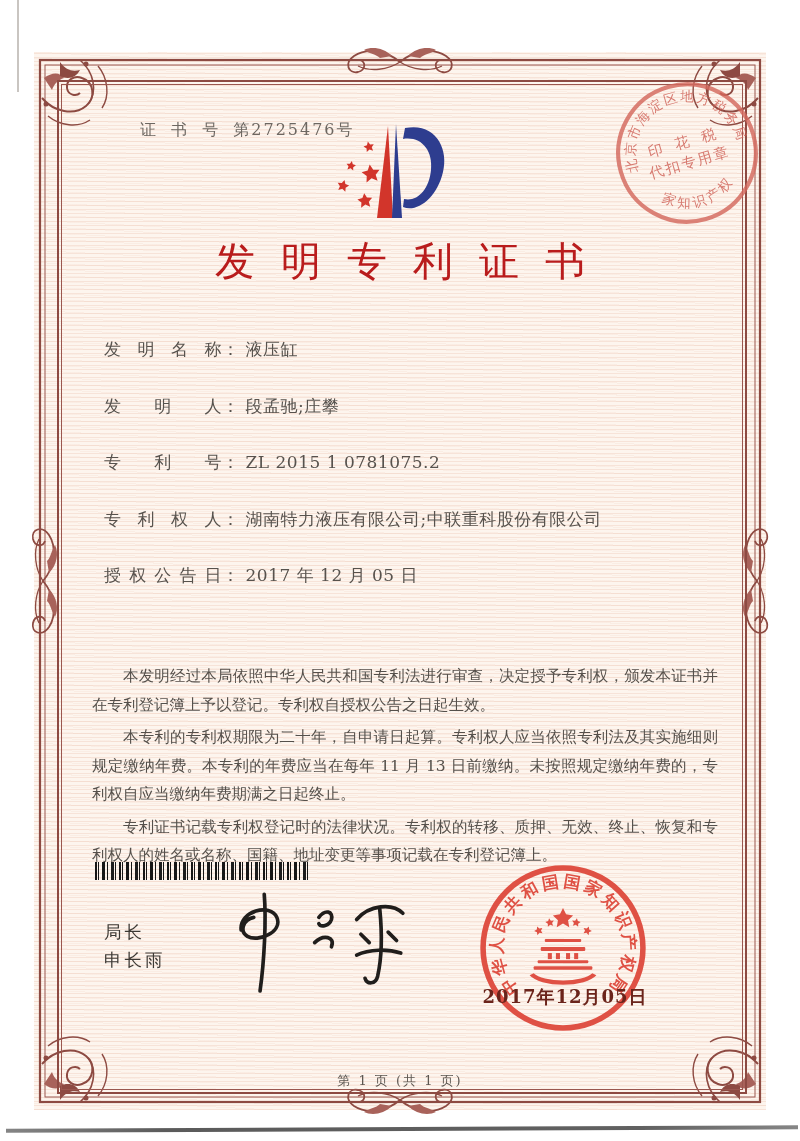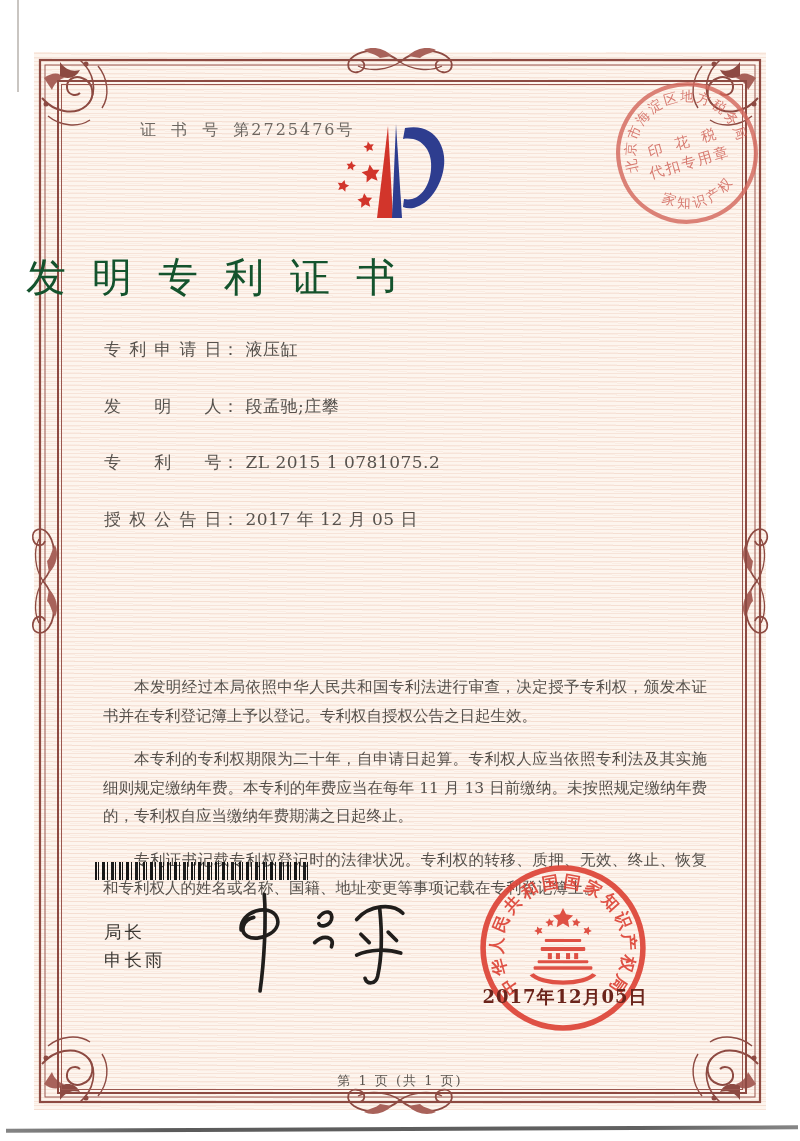"发明专利证书" .doc-title { color: #14532d -> #b91c1c; margin-top: 16px -> none; text-align: left -> center }
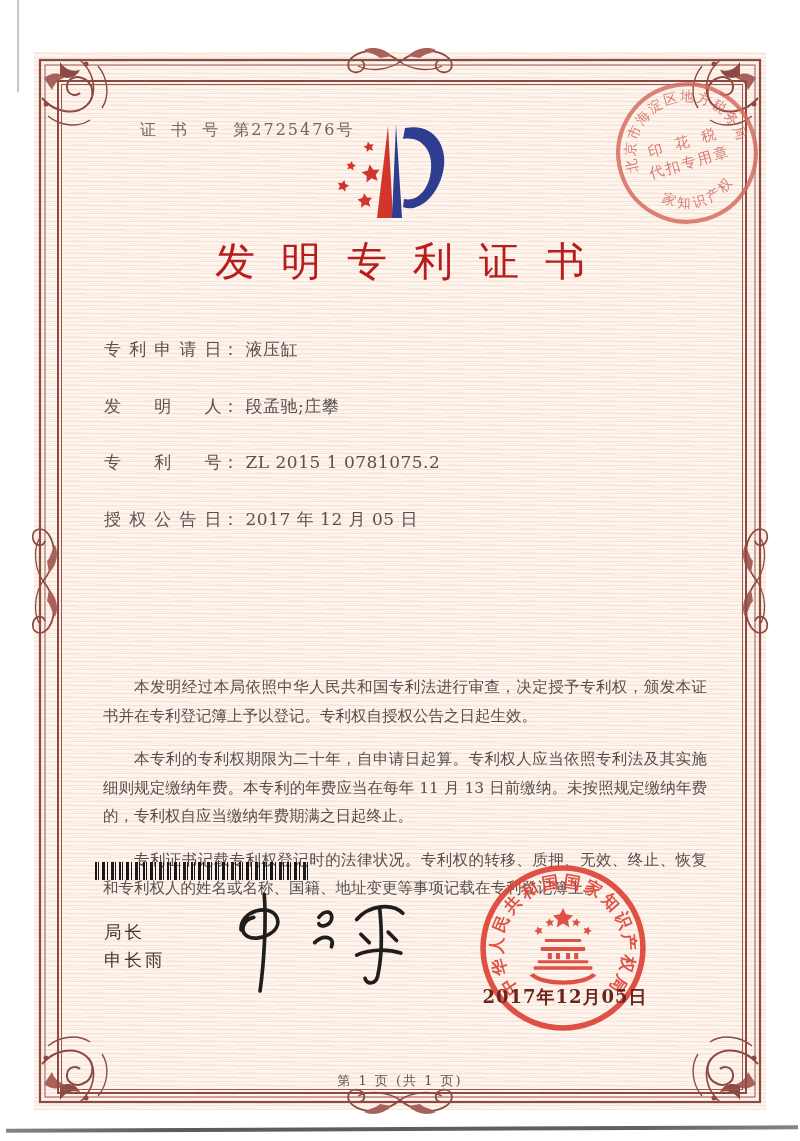"专利申请日" span.field-label { text: 专利申请日 -> 发明名称 }
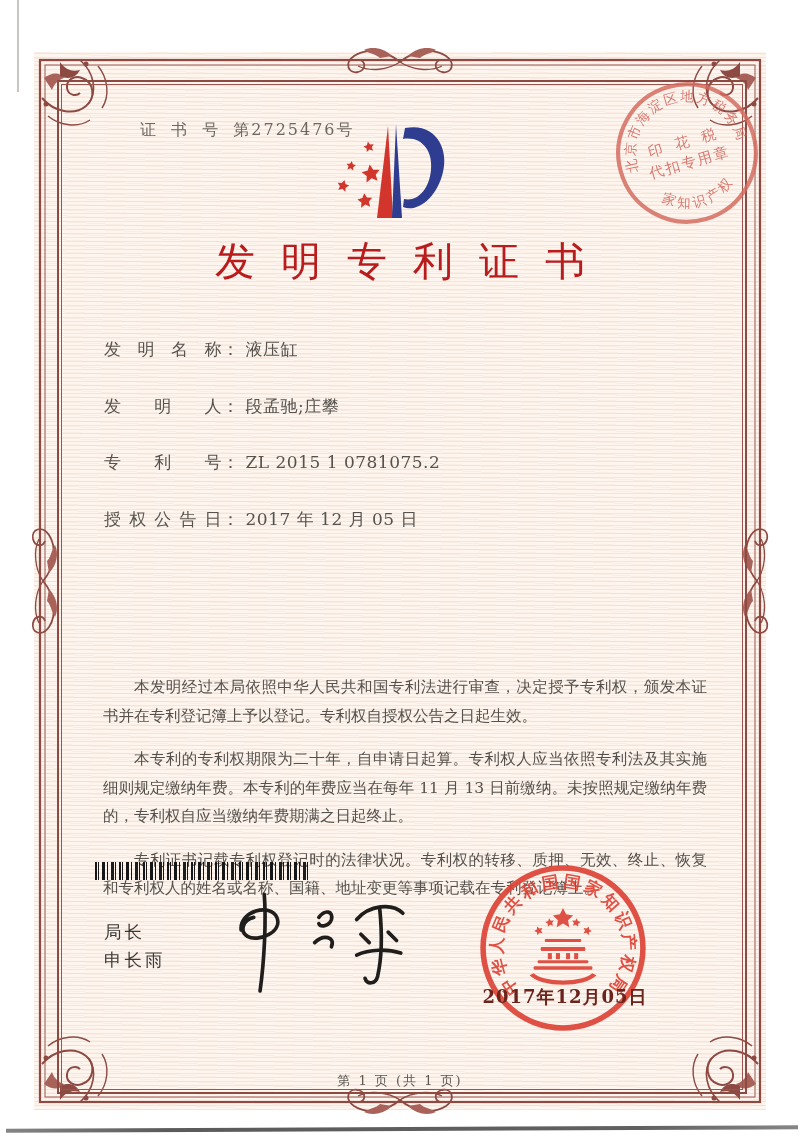"专利权人： 湖南特力液压有限公司;中联重科股份有限公司" div.field-row { html: none -> <div> <span>专利权人</span><span>：</span><span>湖南特力液压有限公司;中联重科股份有限公司</span> </div> }
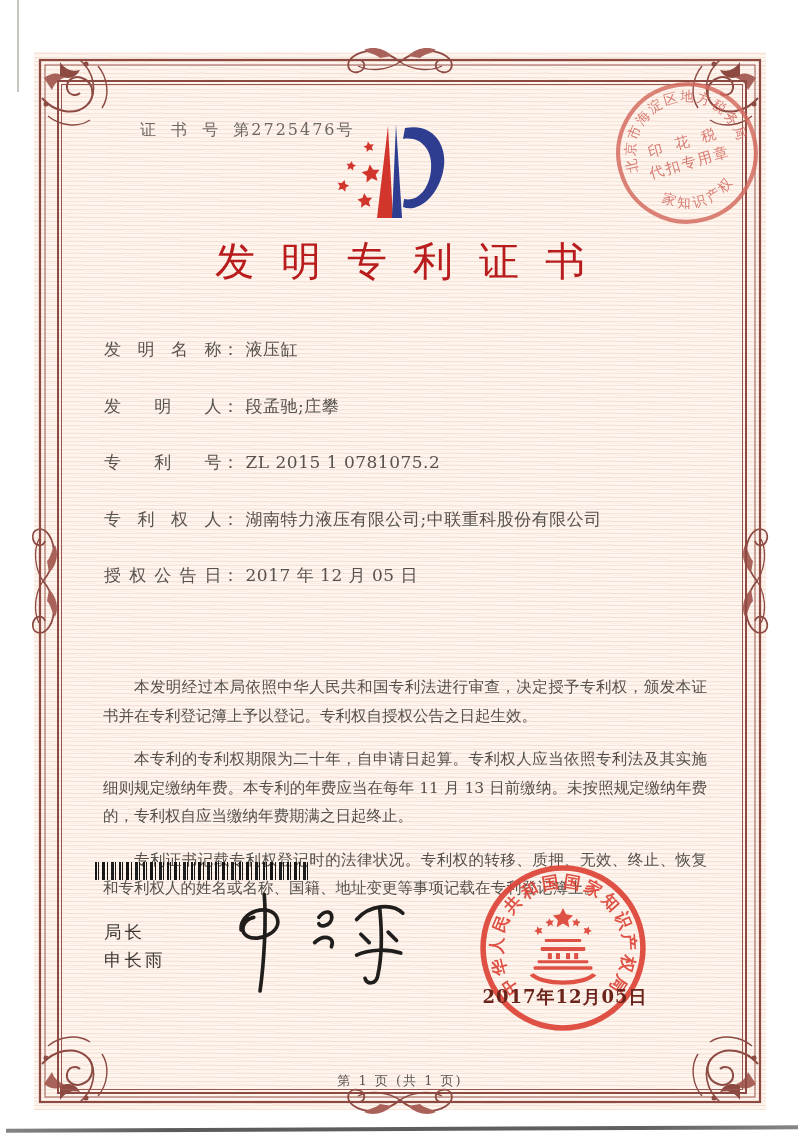"本发明经过本局依照中华人民共和国专利法进行审查，决定授予专利权，颁发本证书并在专" .body-text p { margin: 15px -> 4px }
